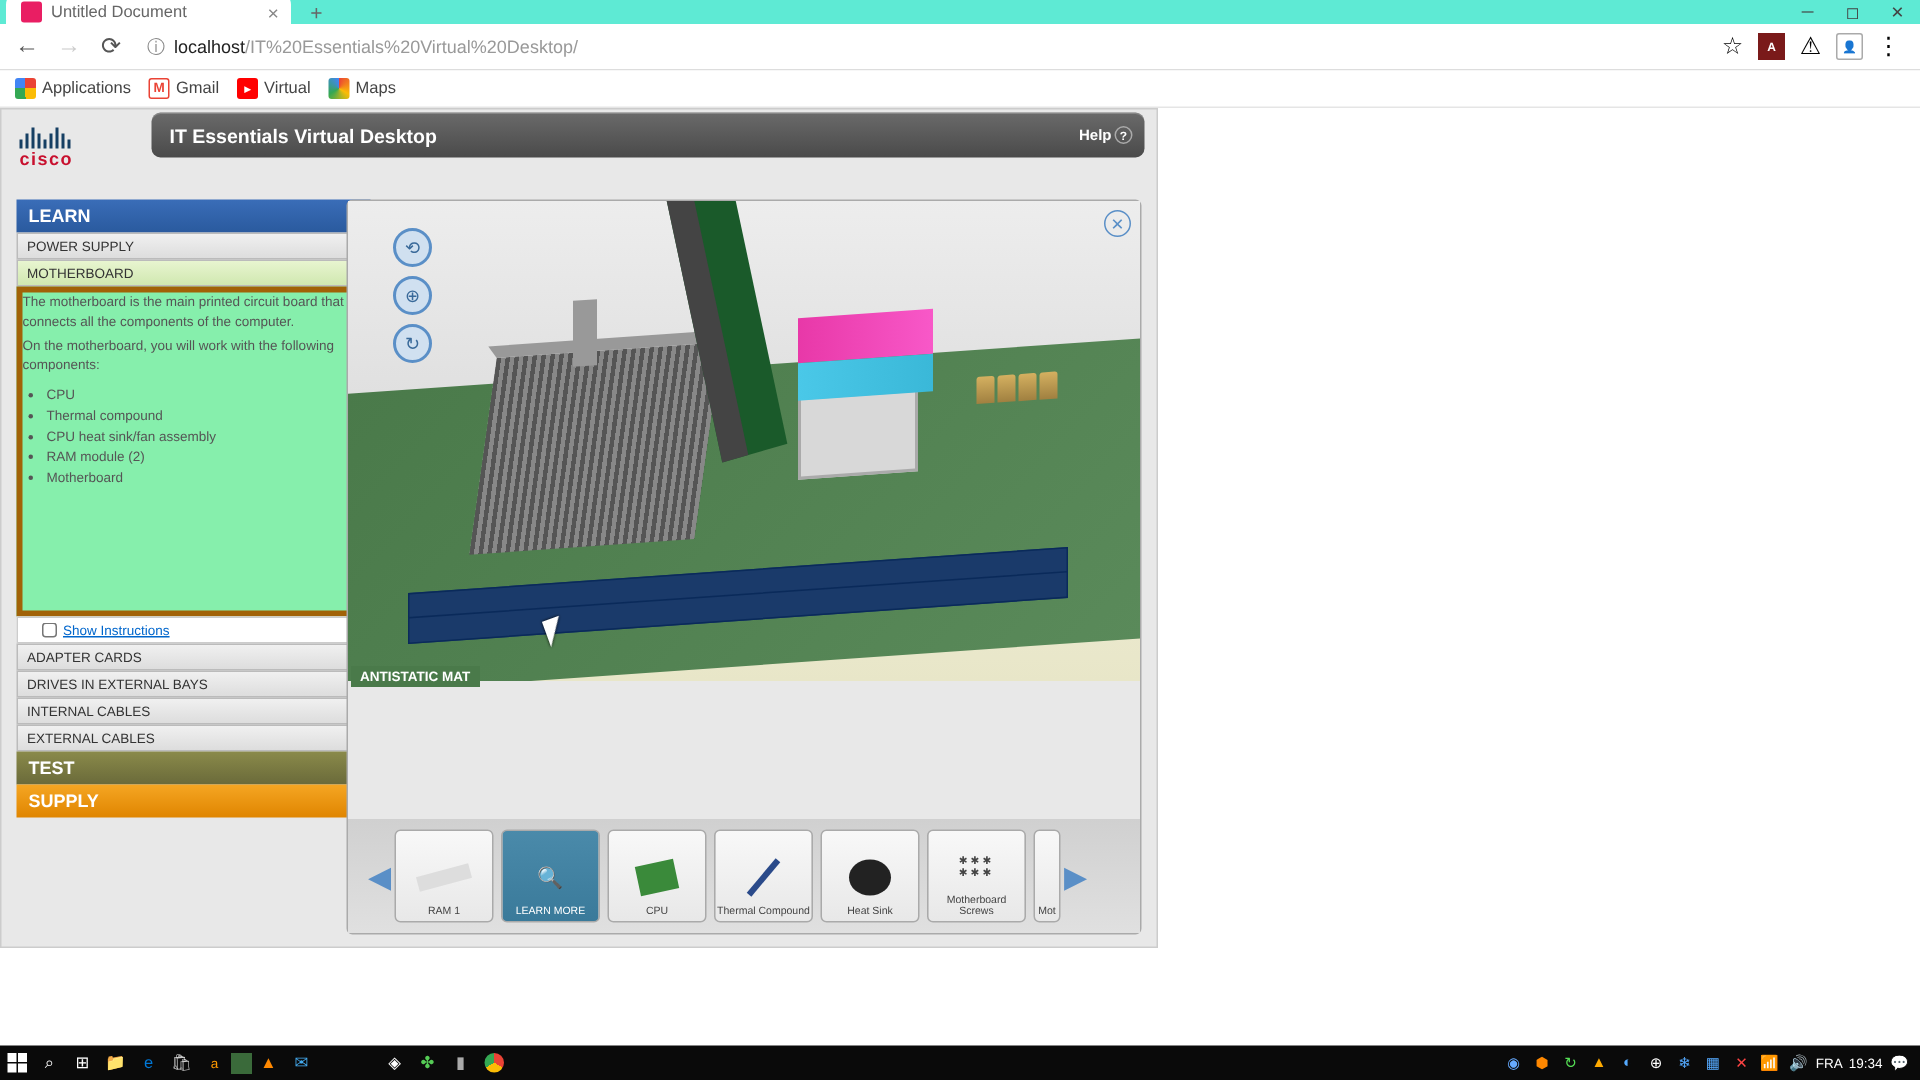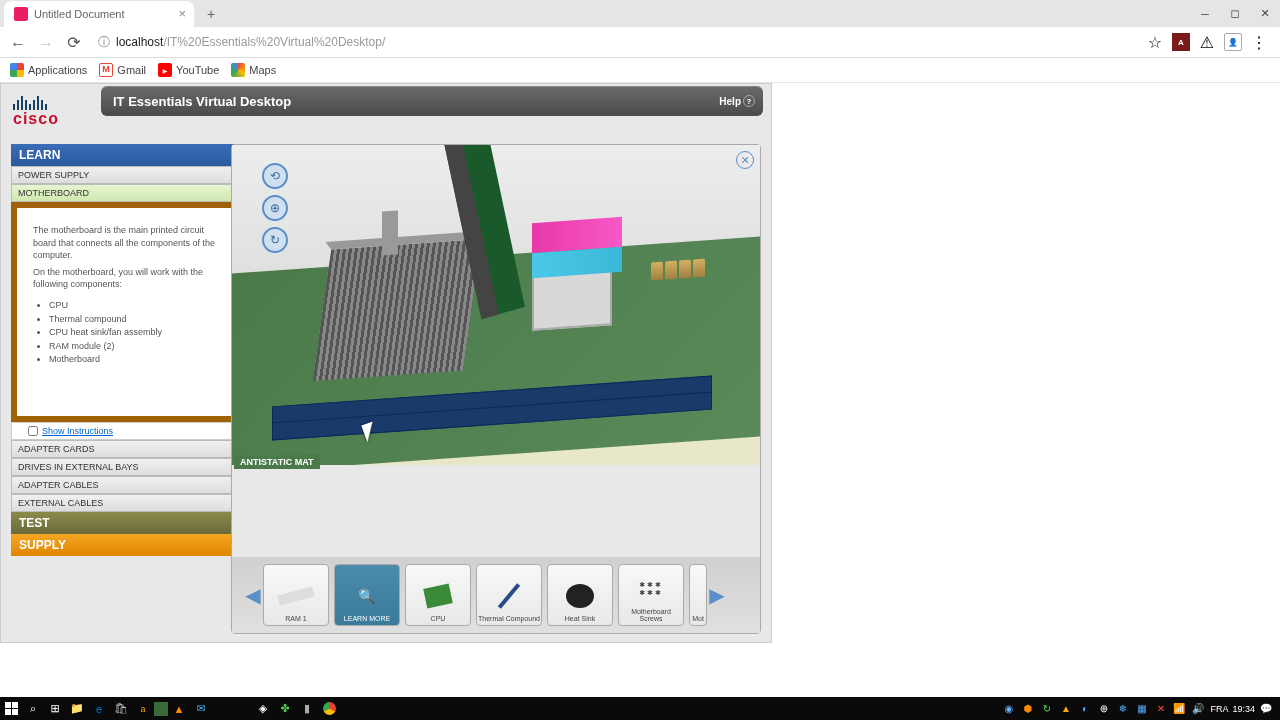"Untitled Document" .titlebar { background: #e5e5e5 -> #5eead4; height: 27px -> 16px }
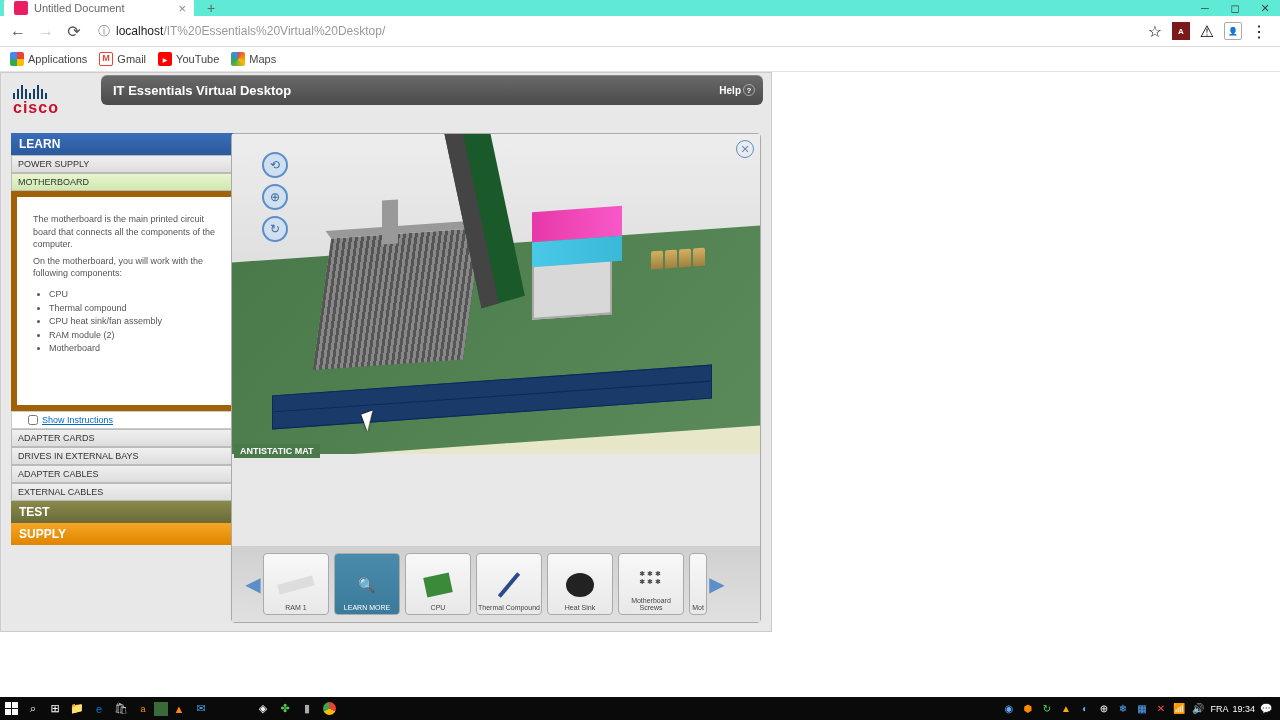"YouTube" span { text: YouTube -> Virtual }
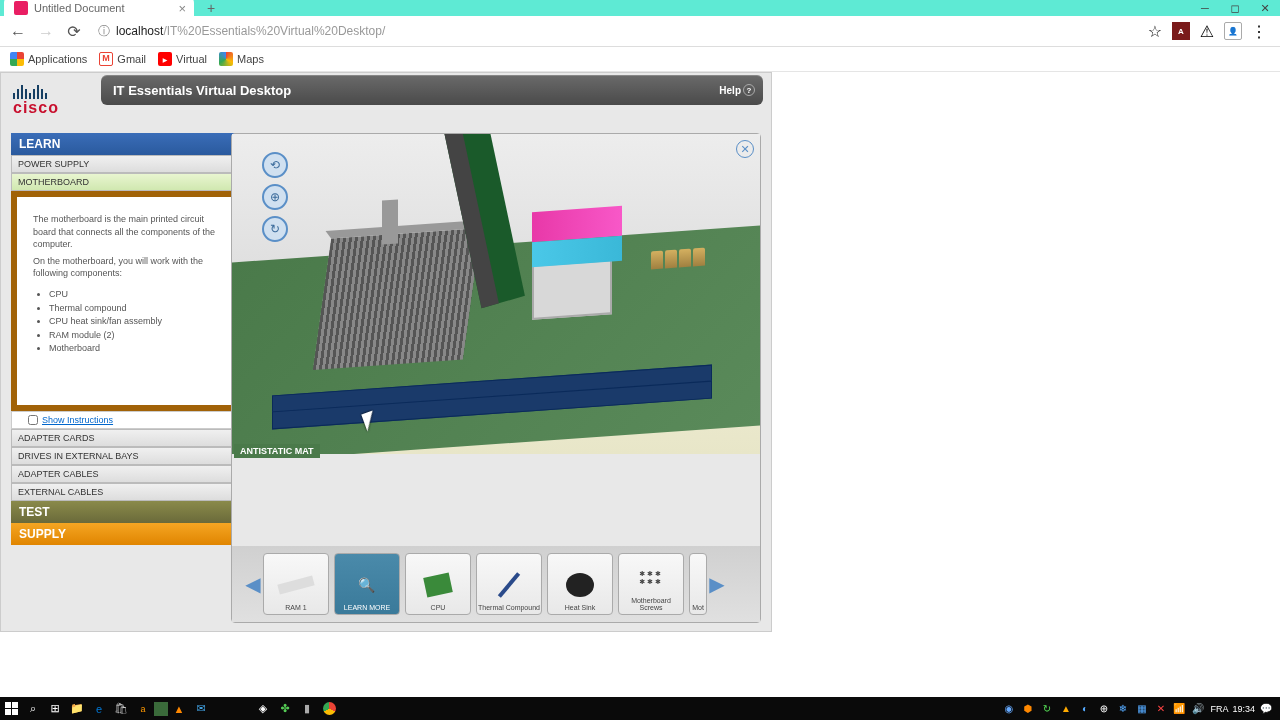"cisco" .logo-text { font-size: 16px -> 12px }
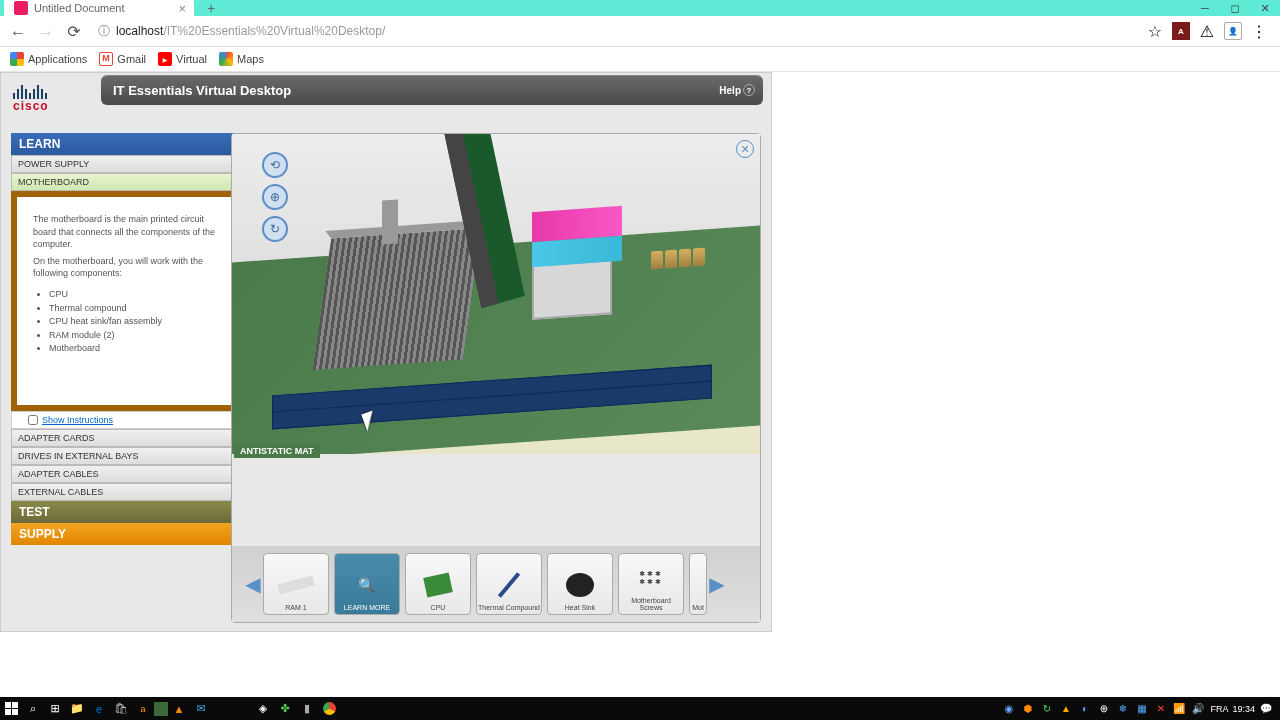"The motherboard is the main" .info-box { background: #ffffff -> #86efac; border: 6px solid #a16207 -> 4px solid #a16207; padding: 16px -> 0 }
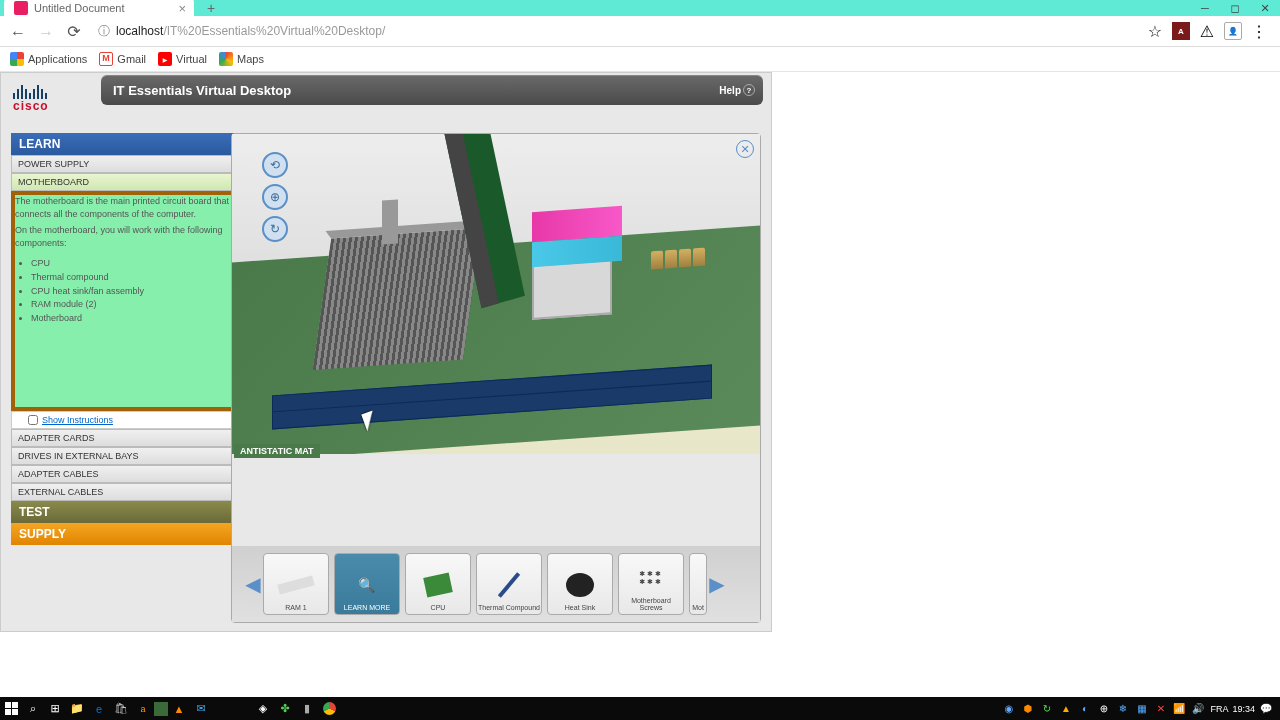"ADAPTER CABLES" div.nav-item { text: ADAPTER -> INTERNAL }
